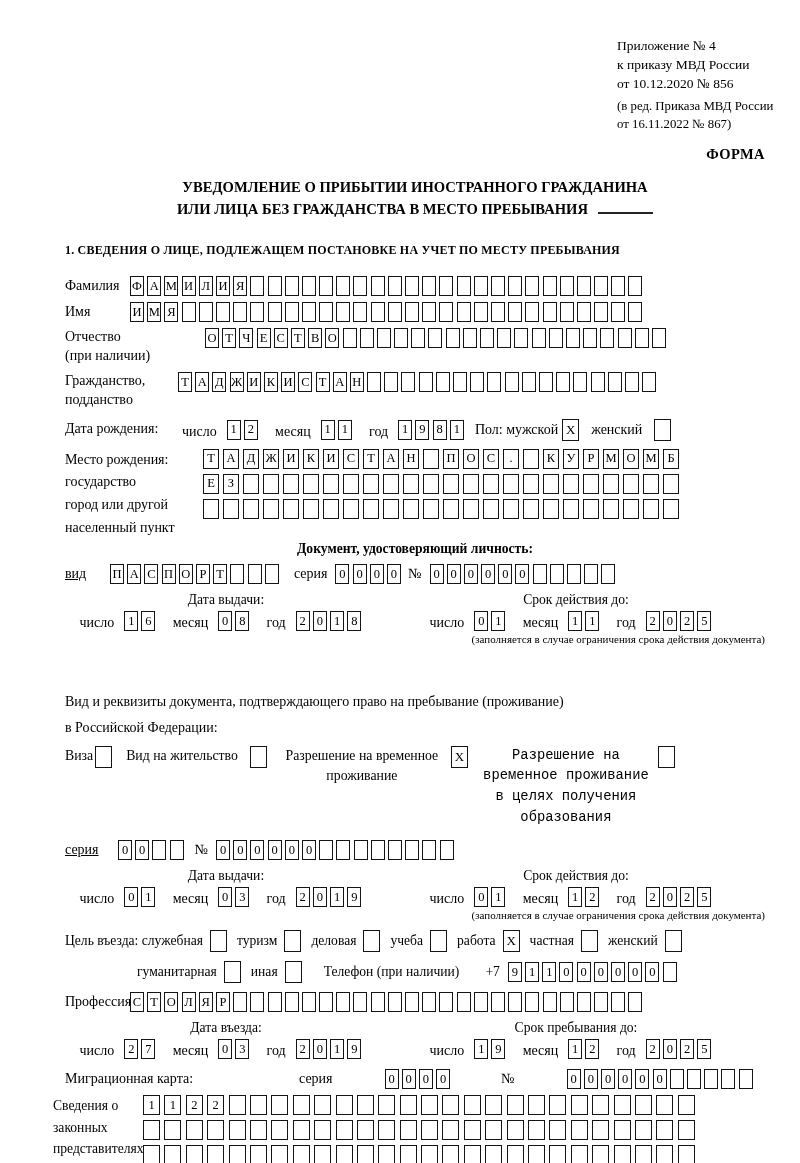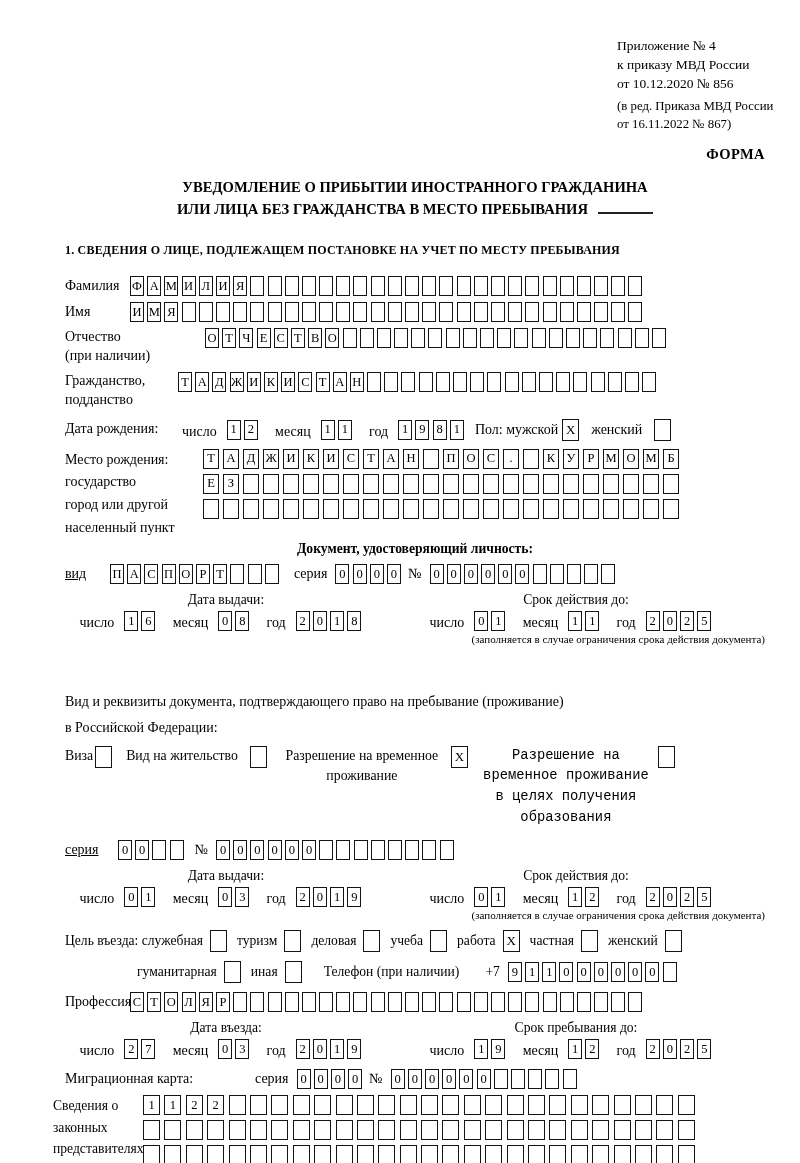"Миграционная карта:" div.row { gap: none -> 44px }
